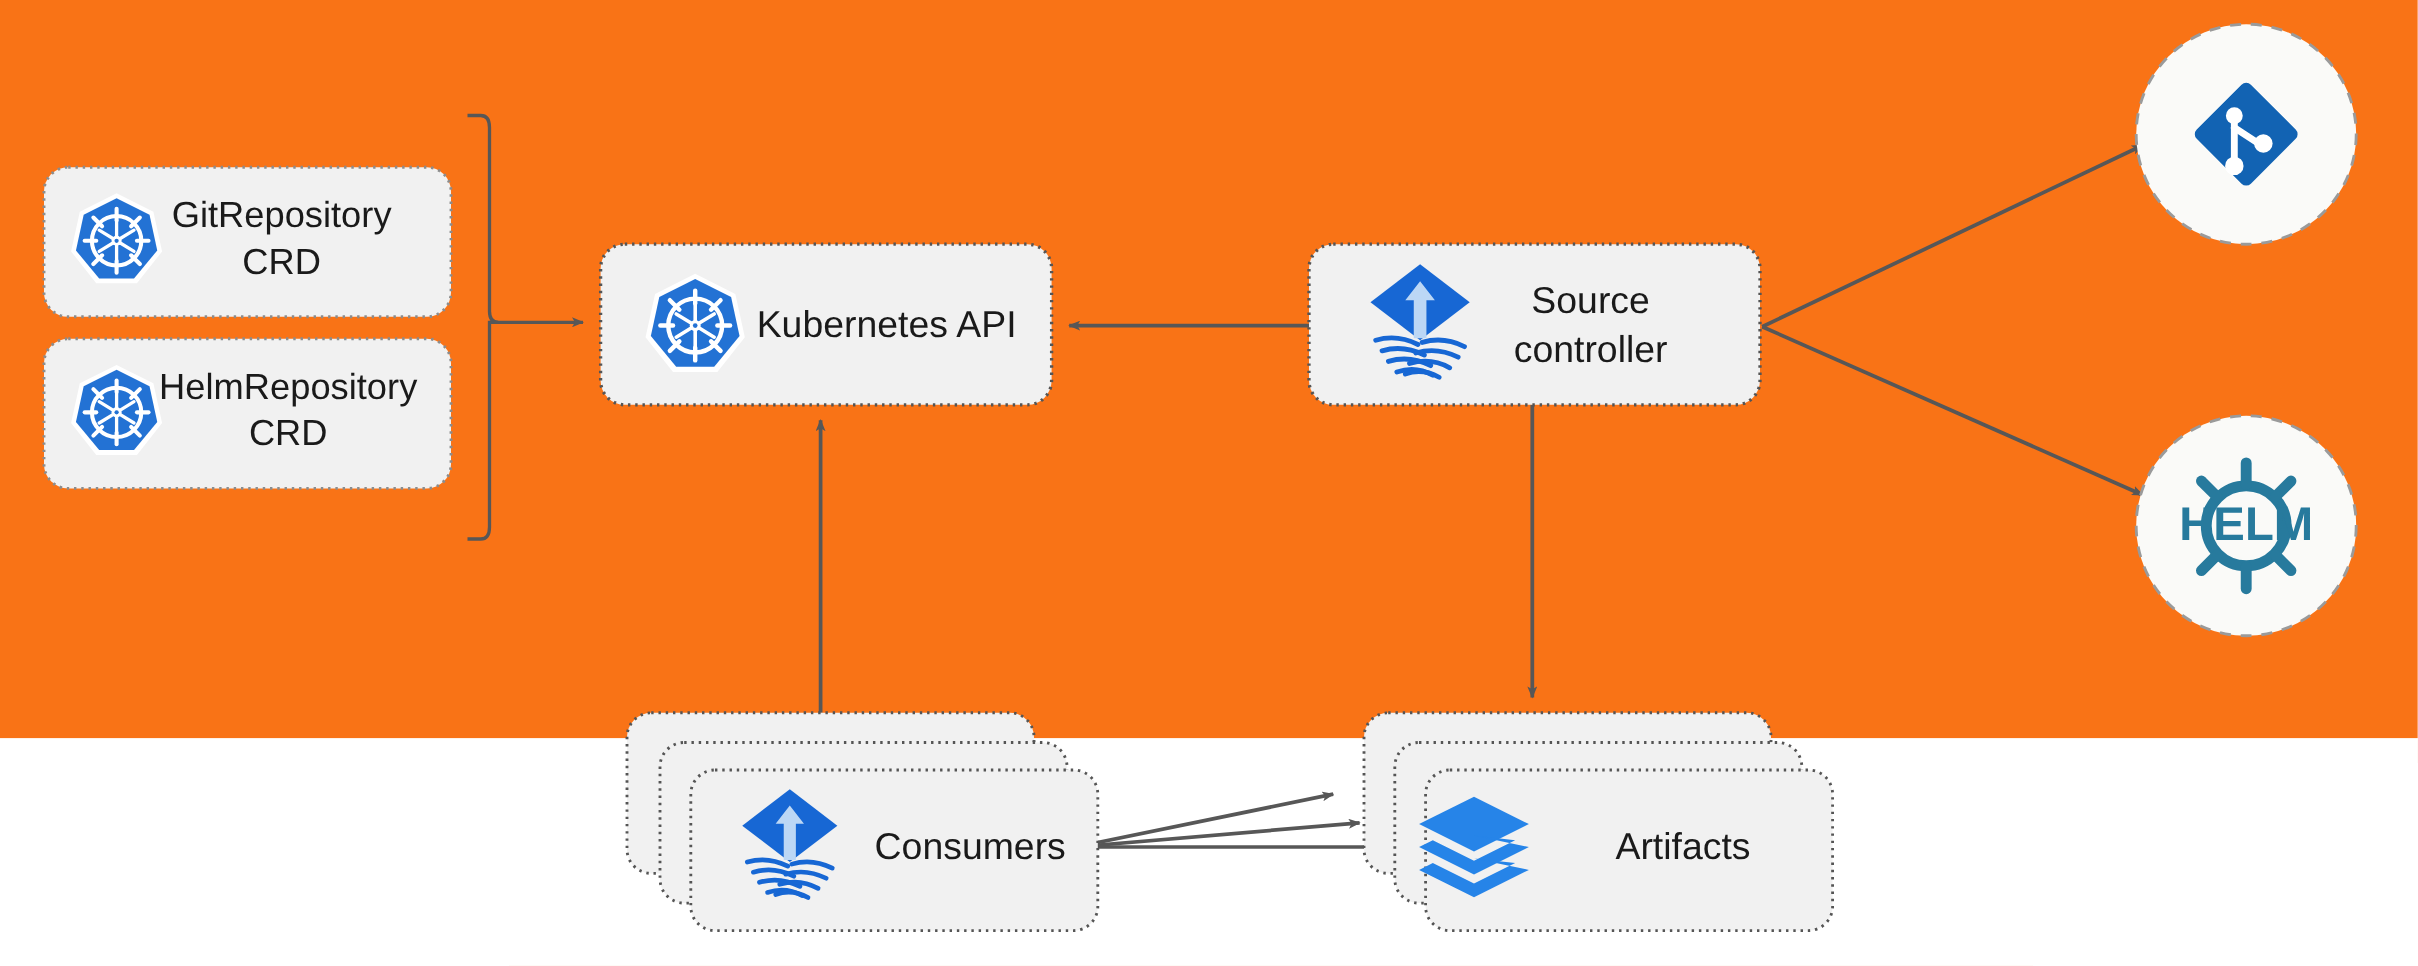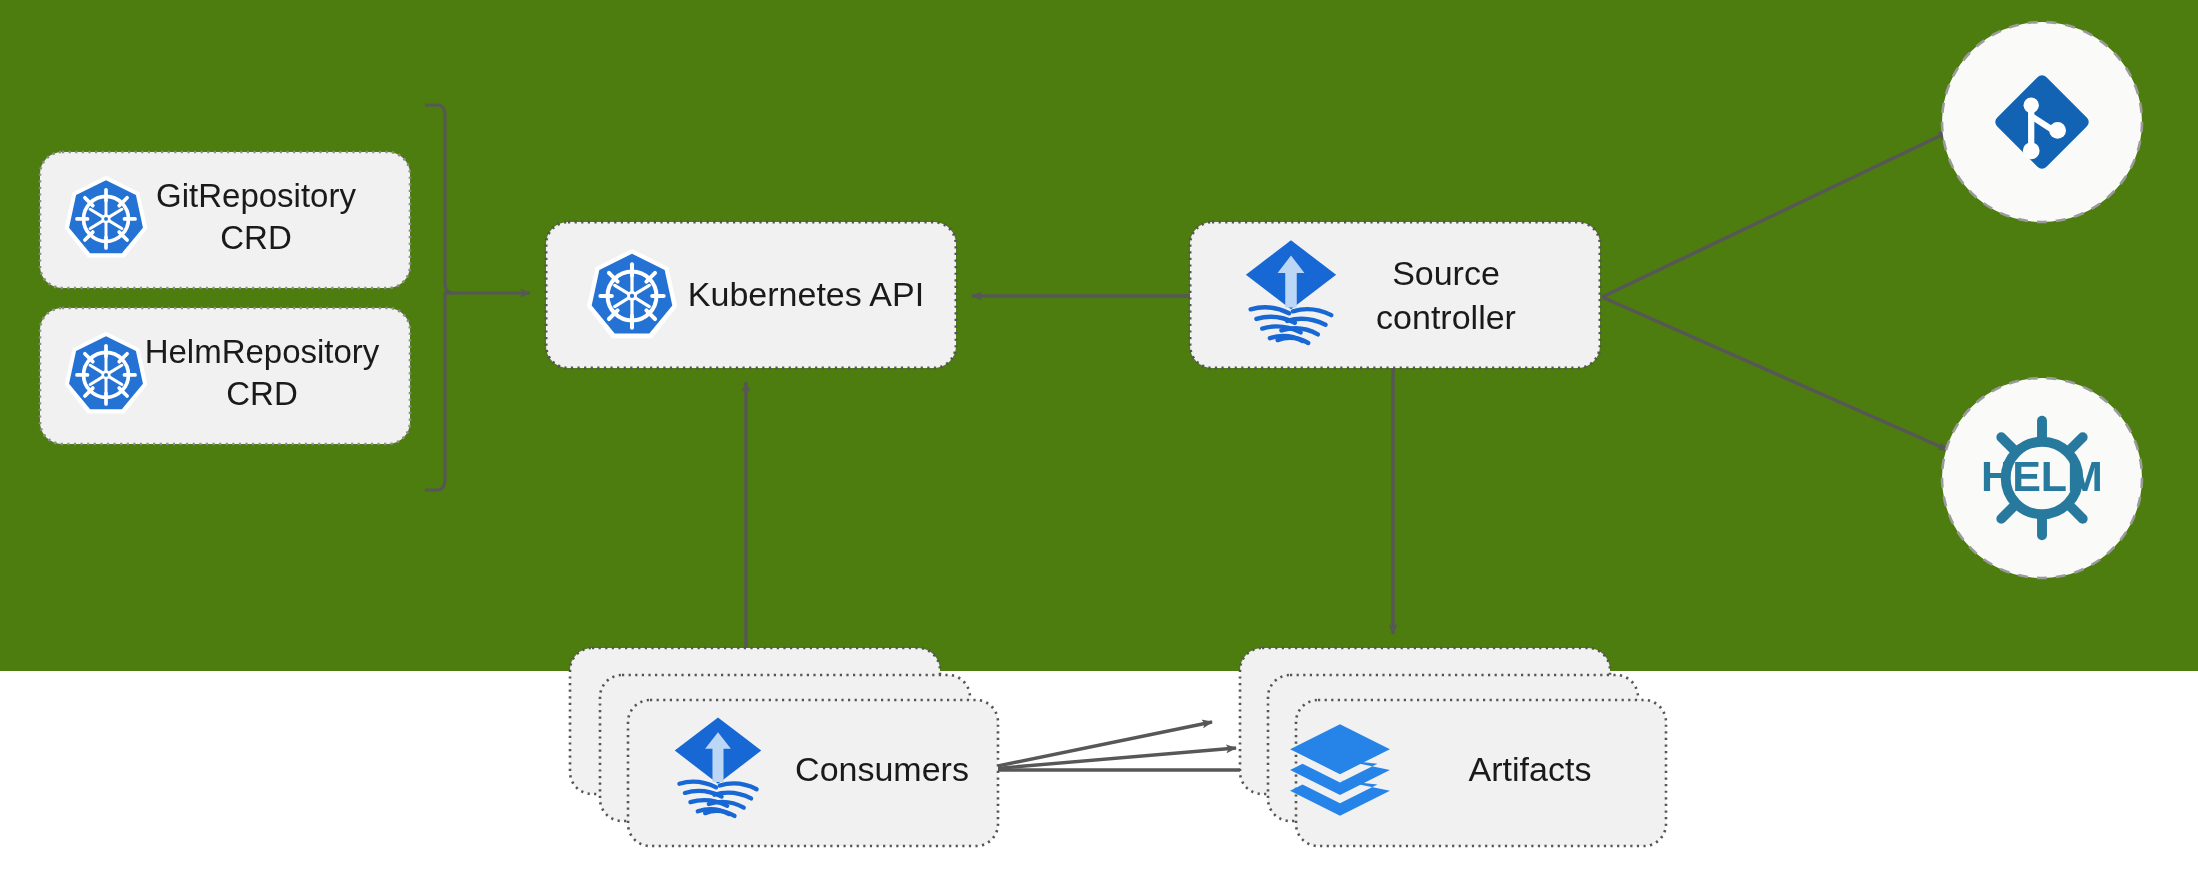"GitRepository" #diagram-root { background: #4d7c0f -> #f97316 }
